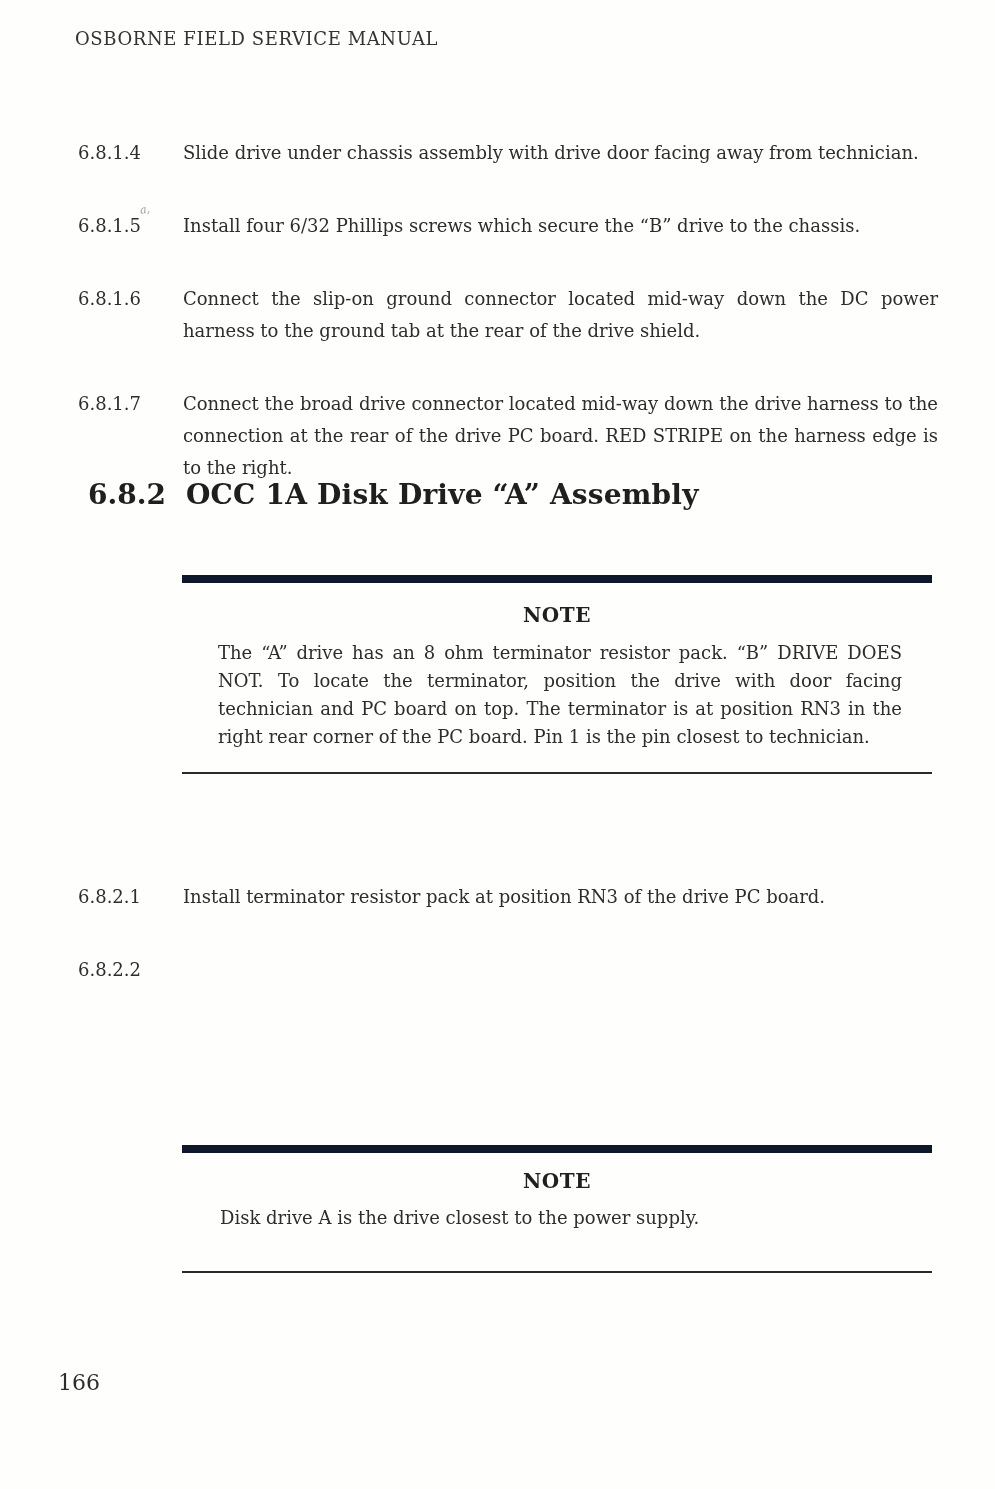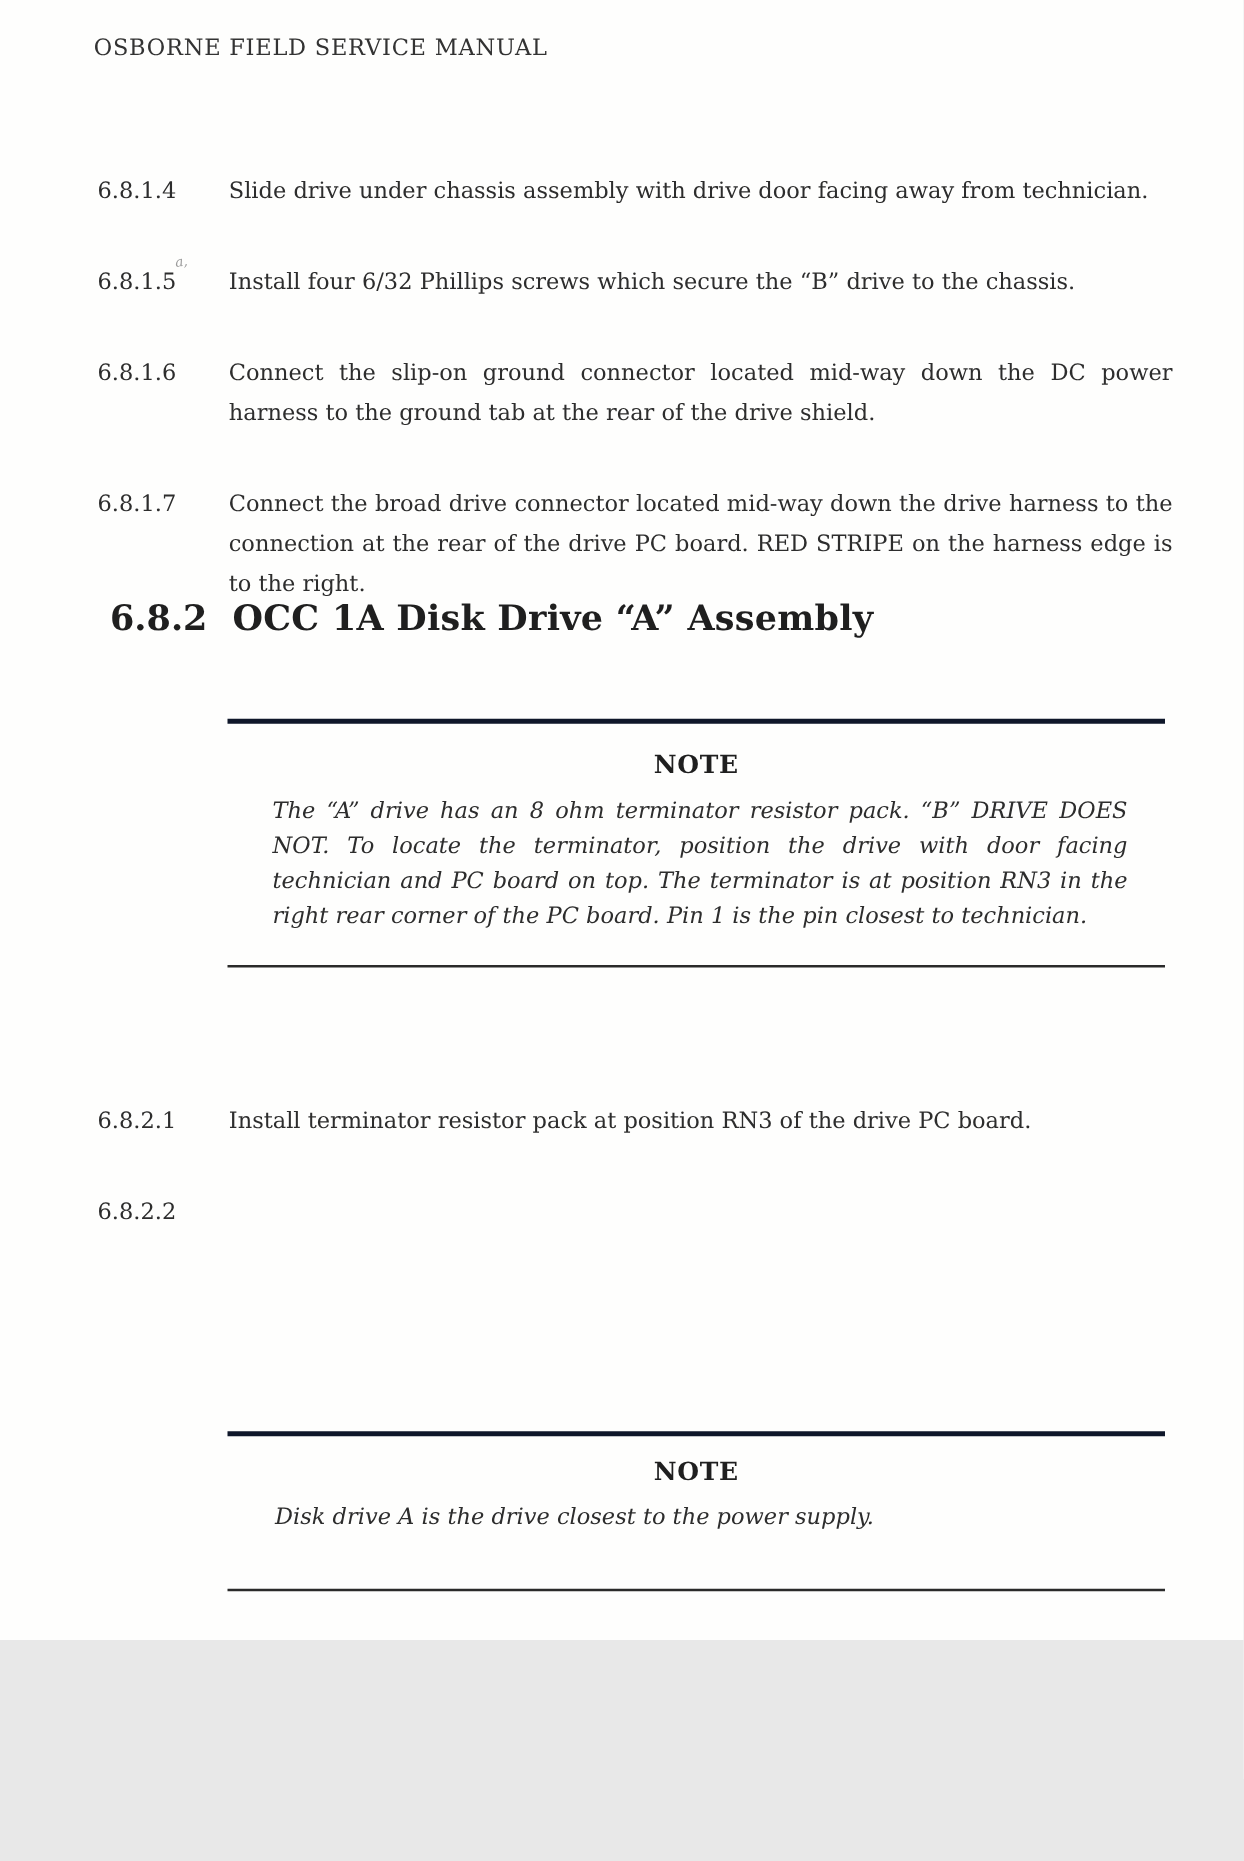"OSBORNE FIELD SERVICE MANUAL" .page { height: 1312px -> 1489px }
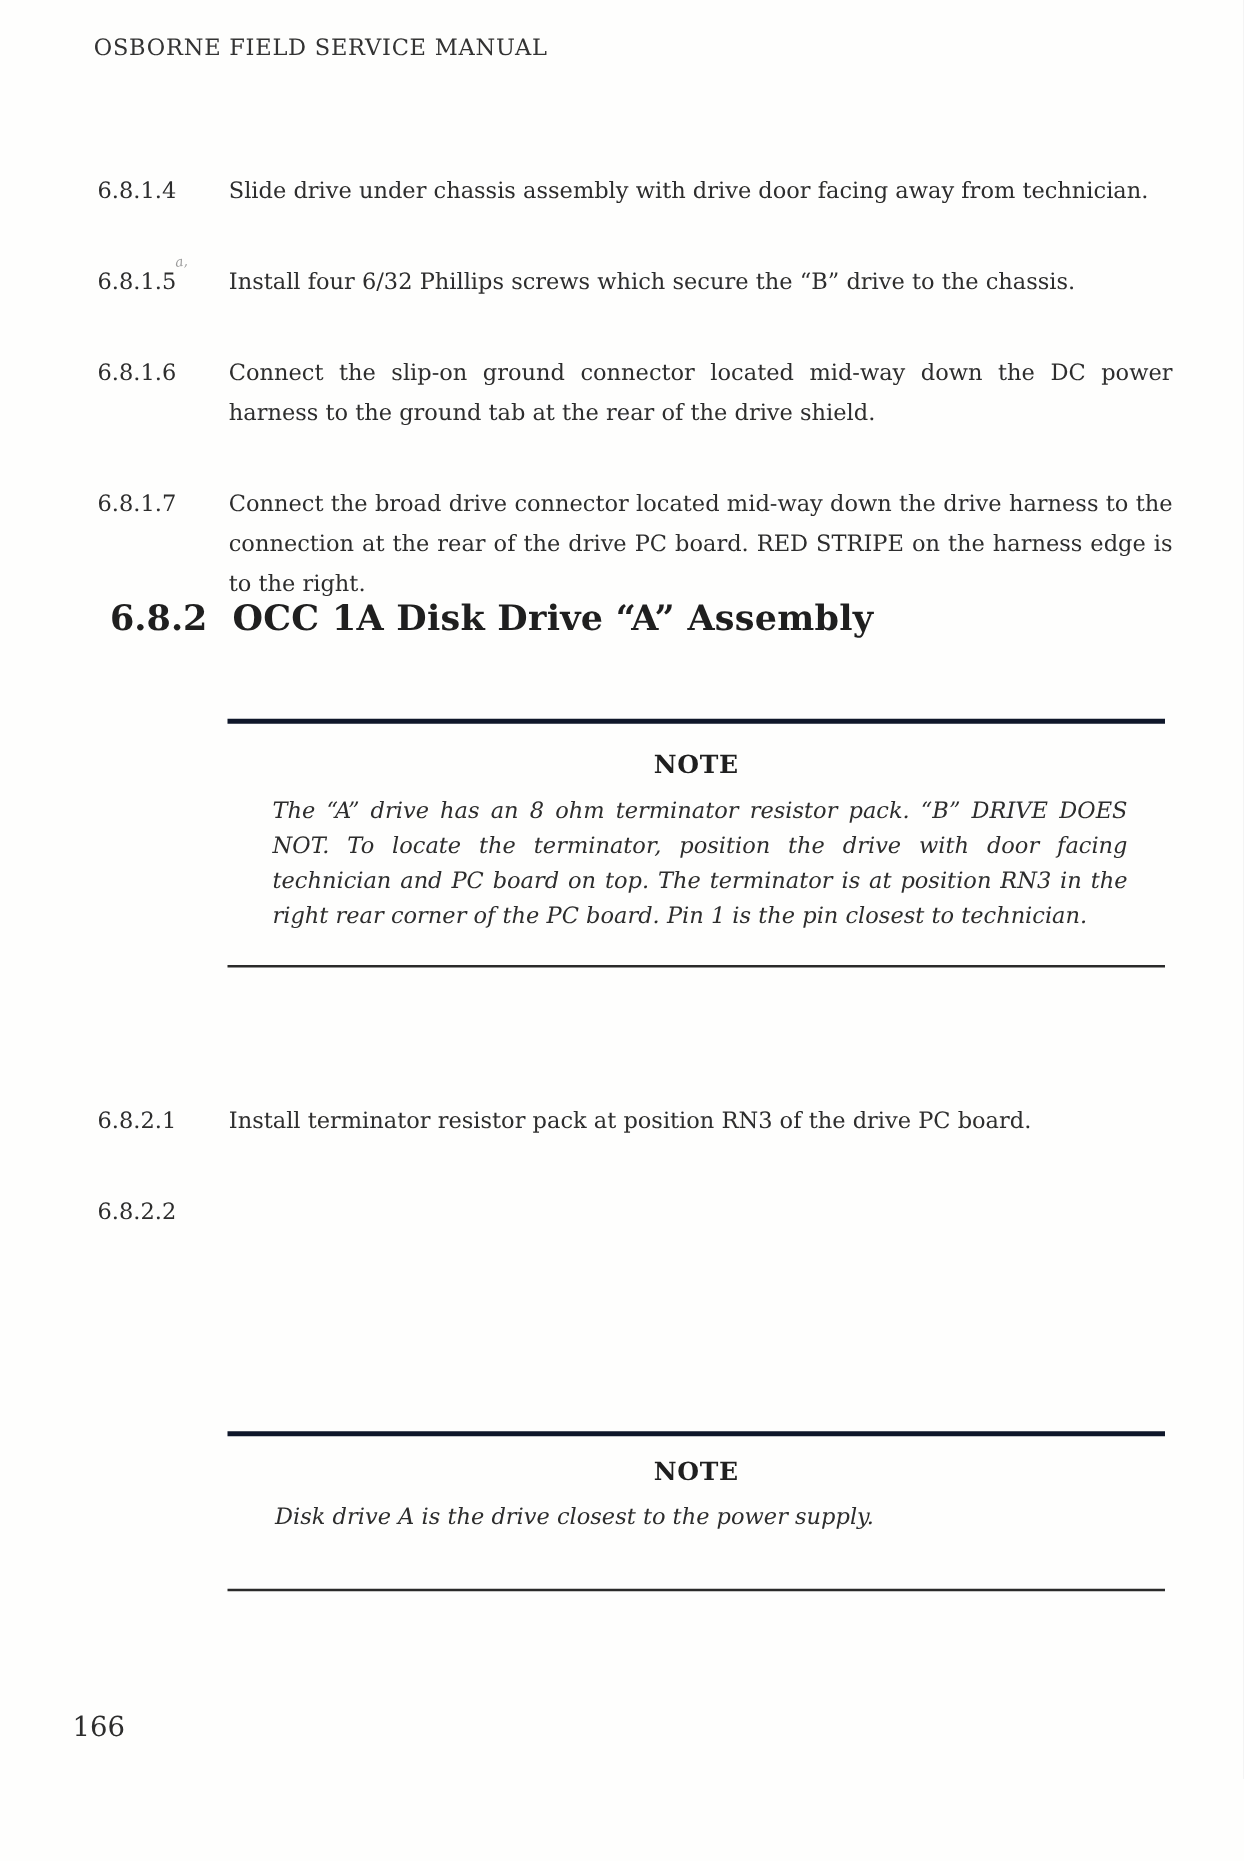"NOTE" .note-block { border-top: 4px solid #0f172a -> 8px solid #0f172a }
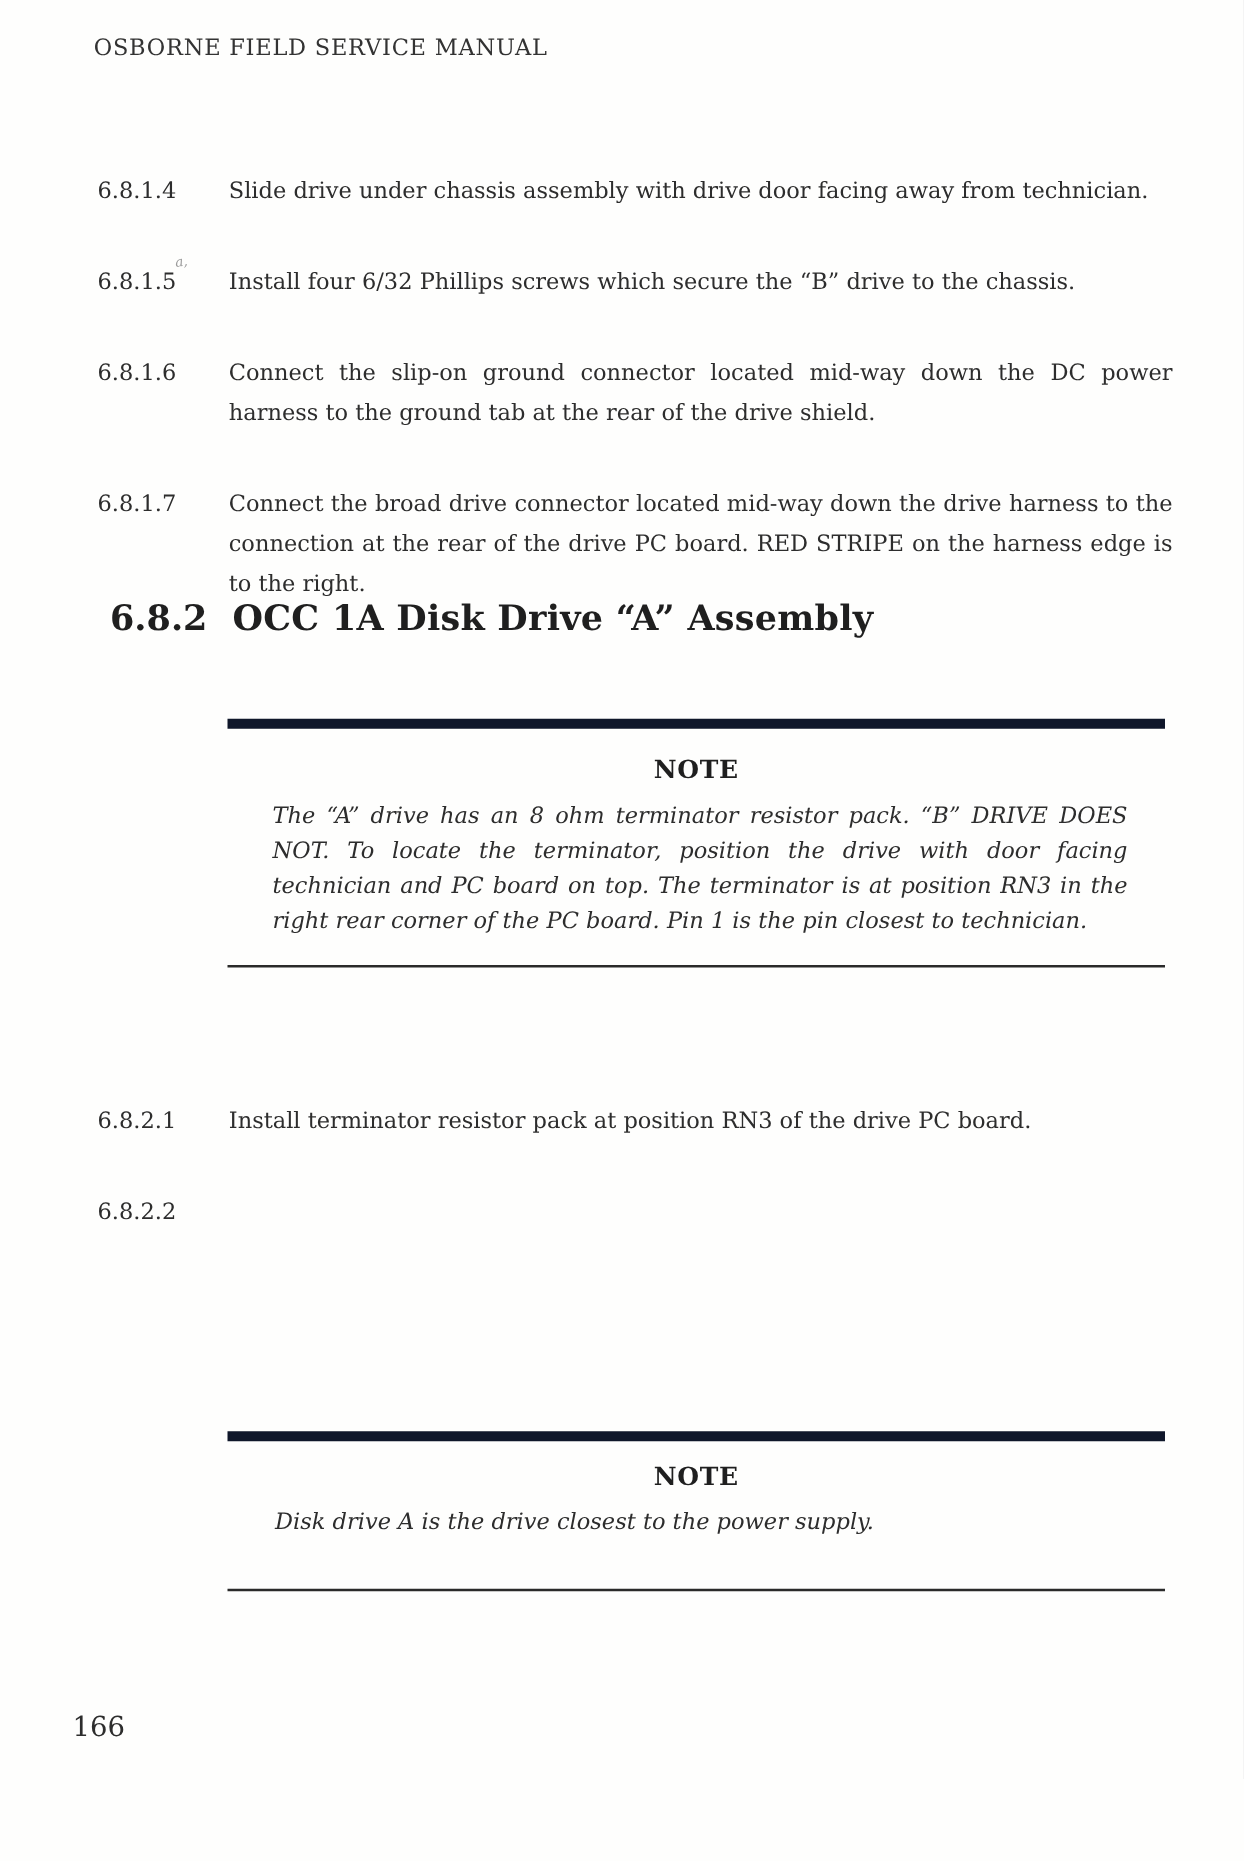"The “A” drive has an" .note-text { font-style: italic -> none }
